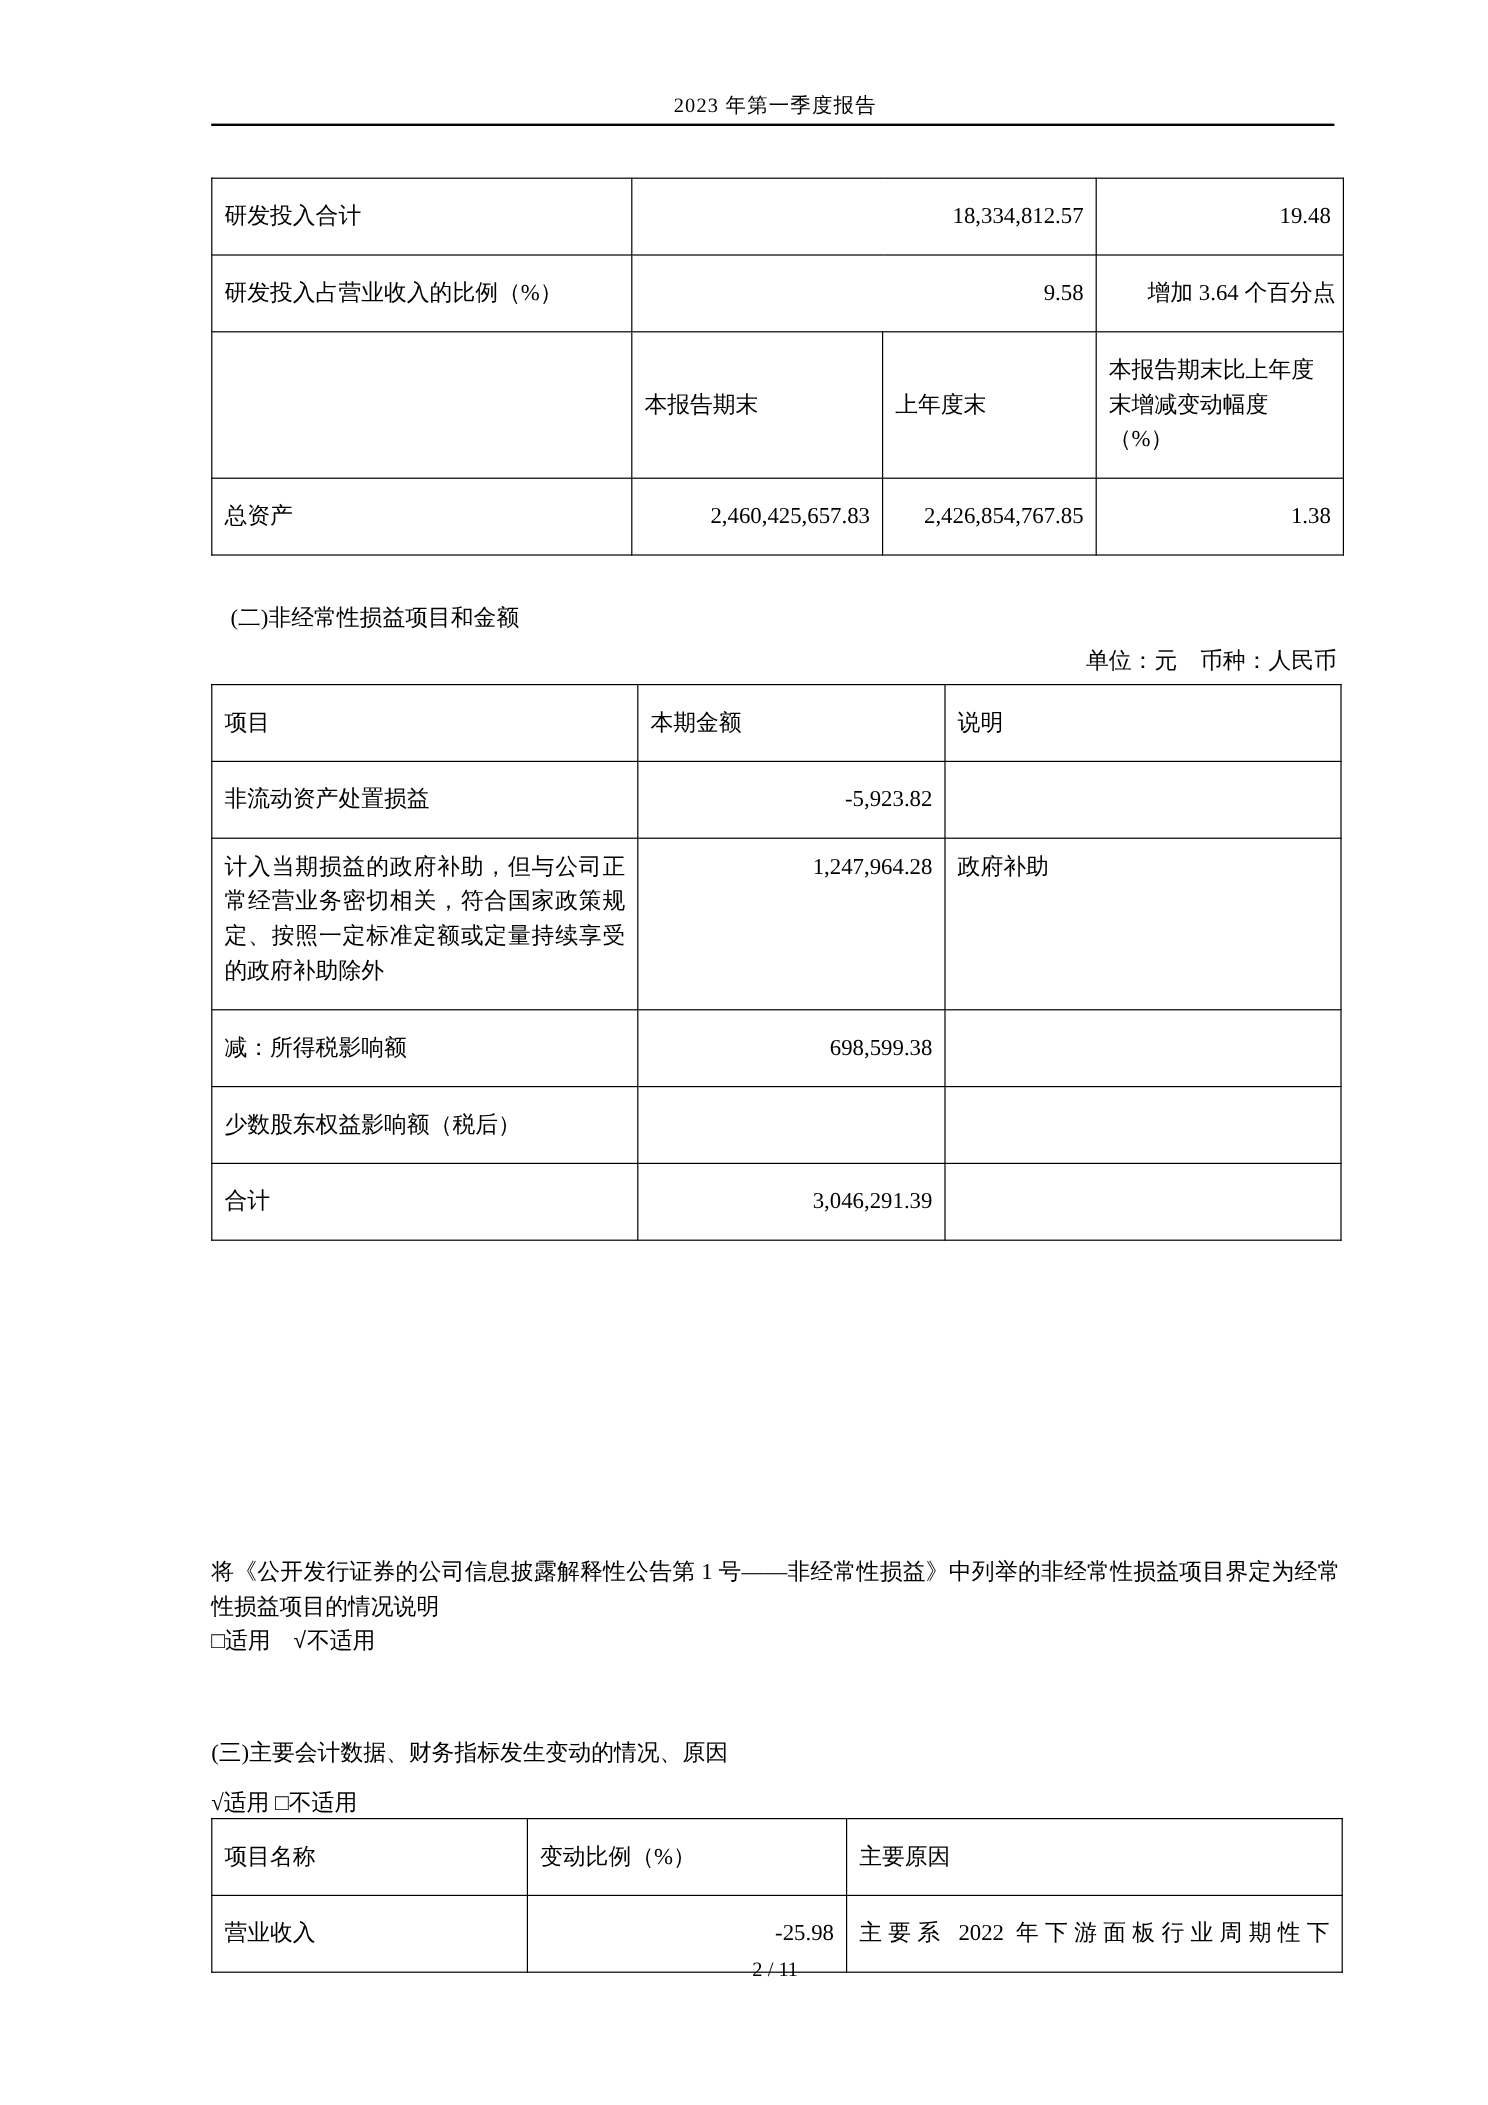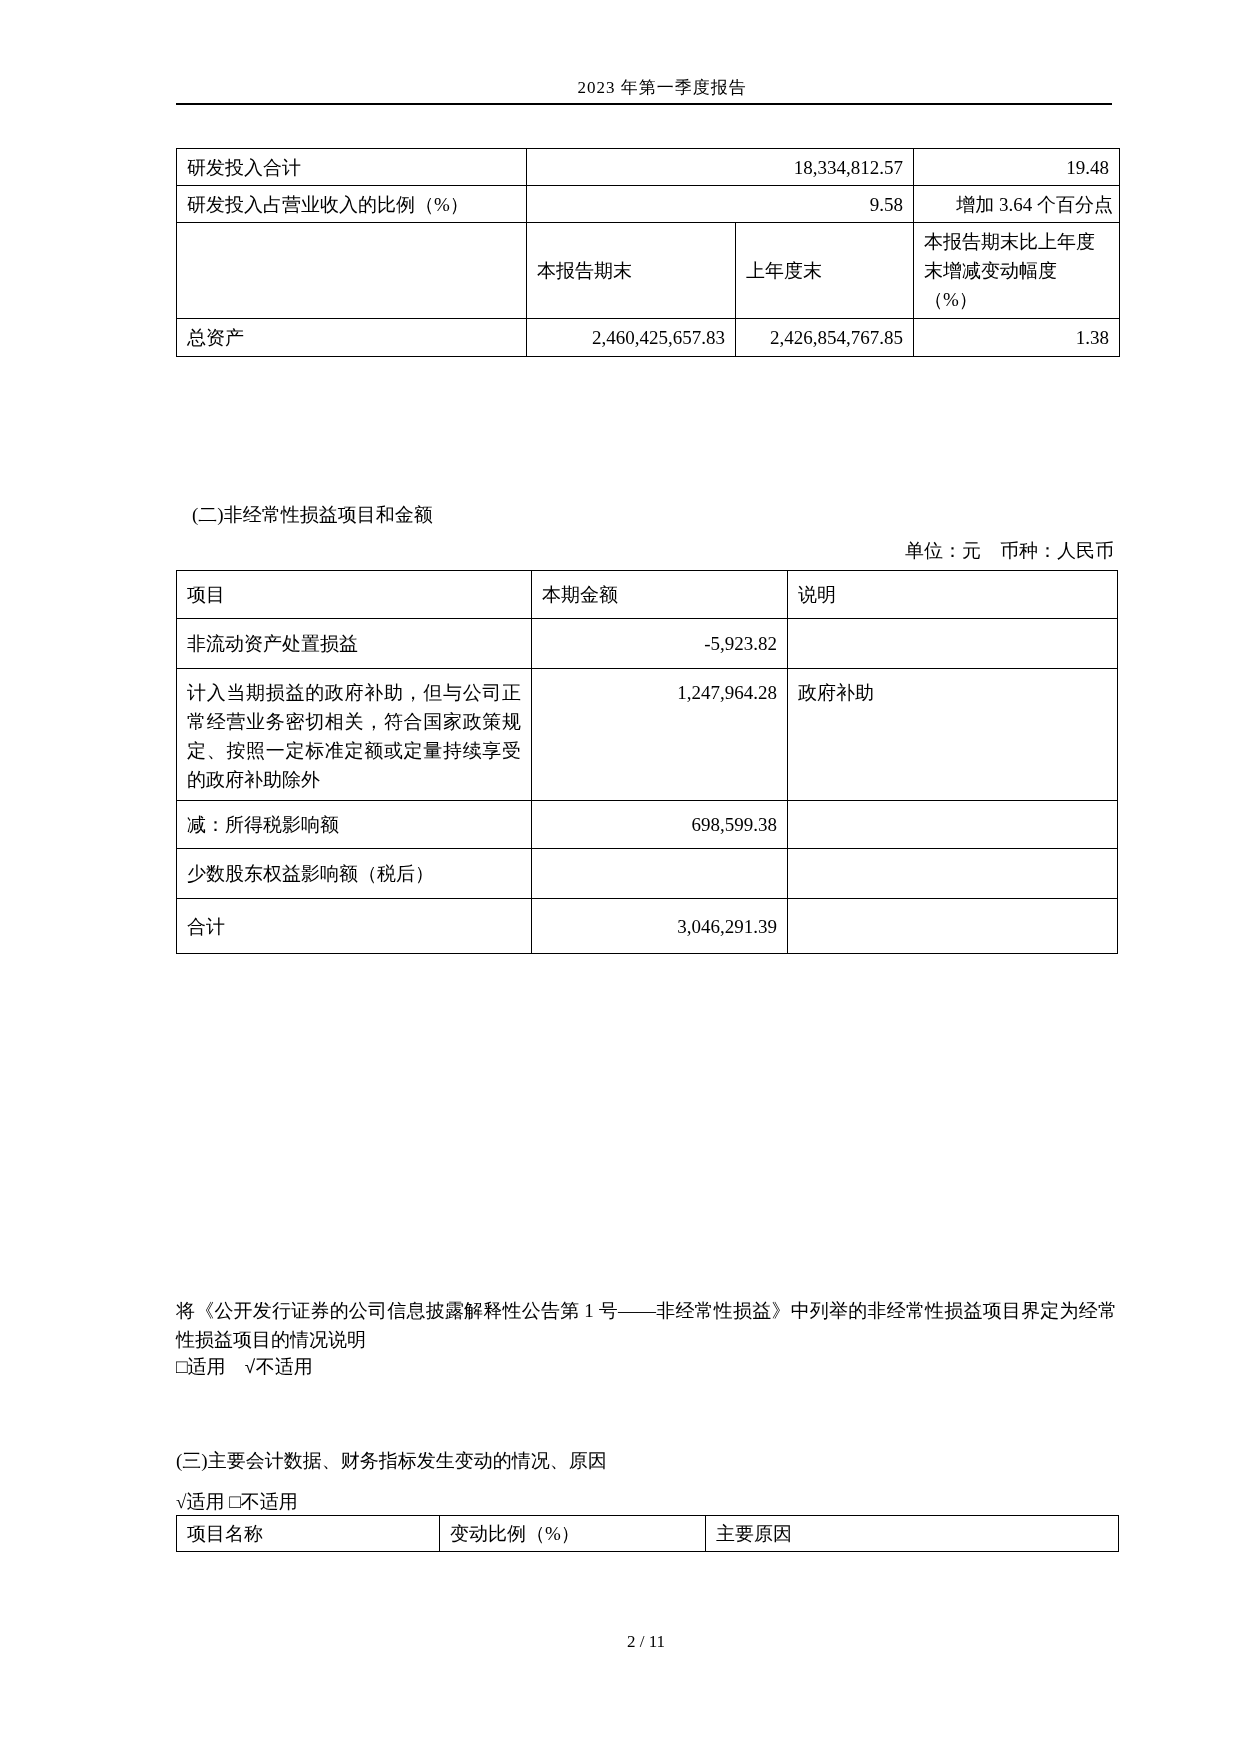"2023 年第一季度报告" .doc-title { left: 192px -> 176px }
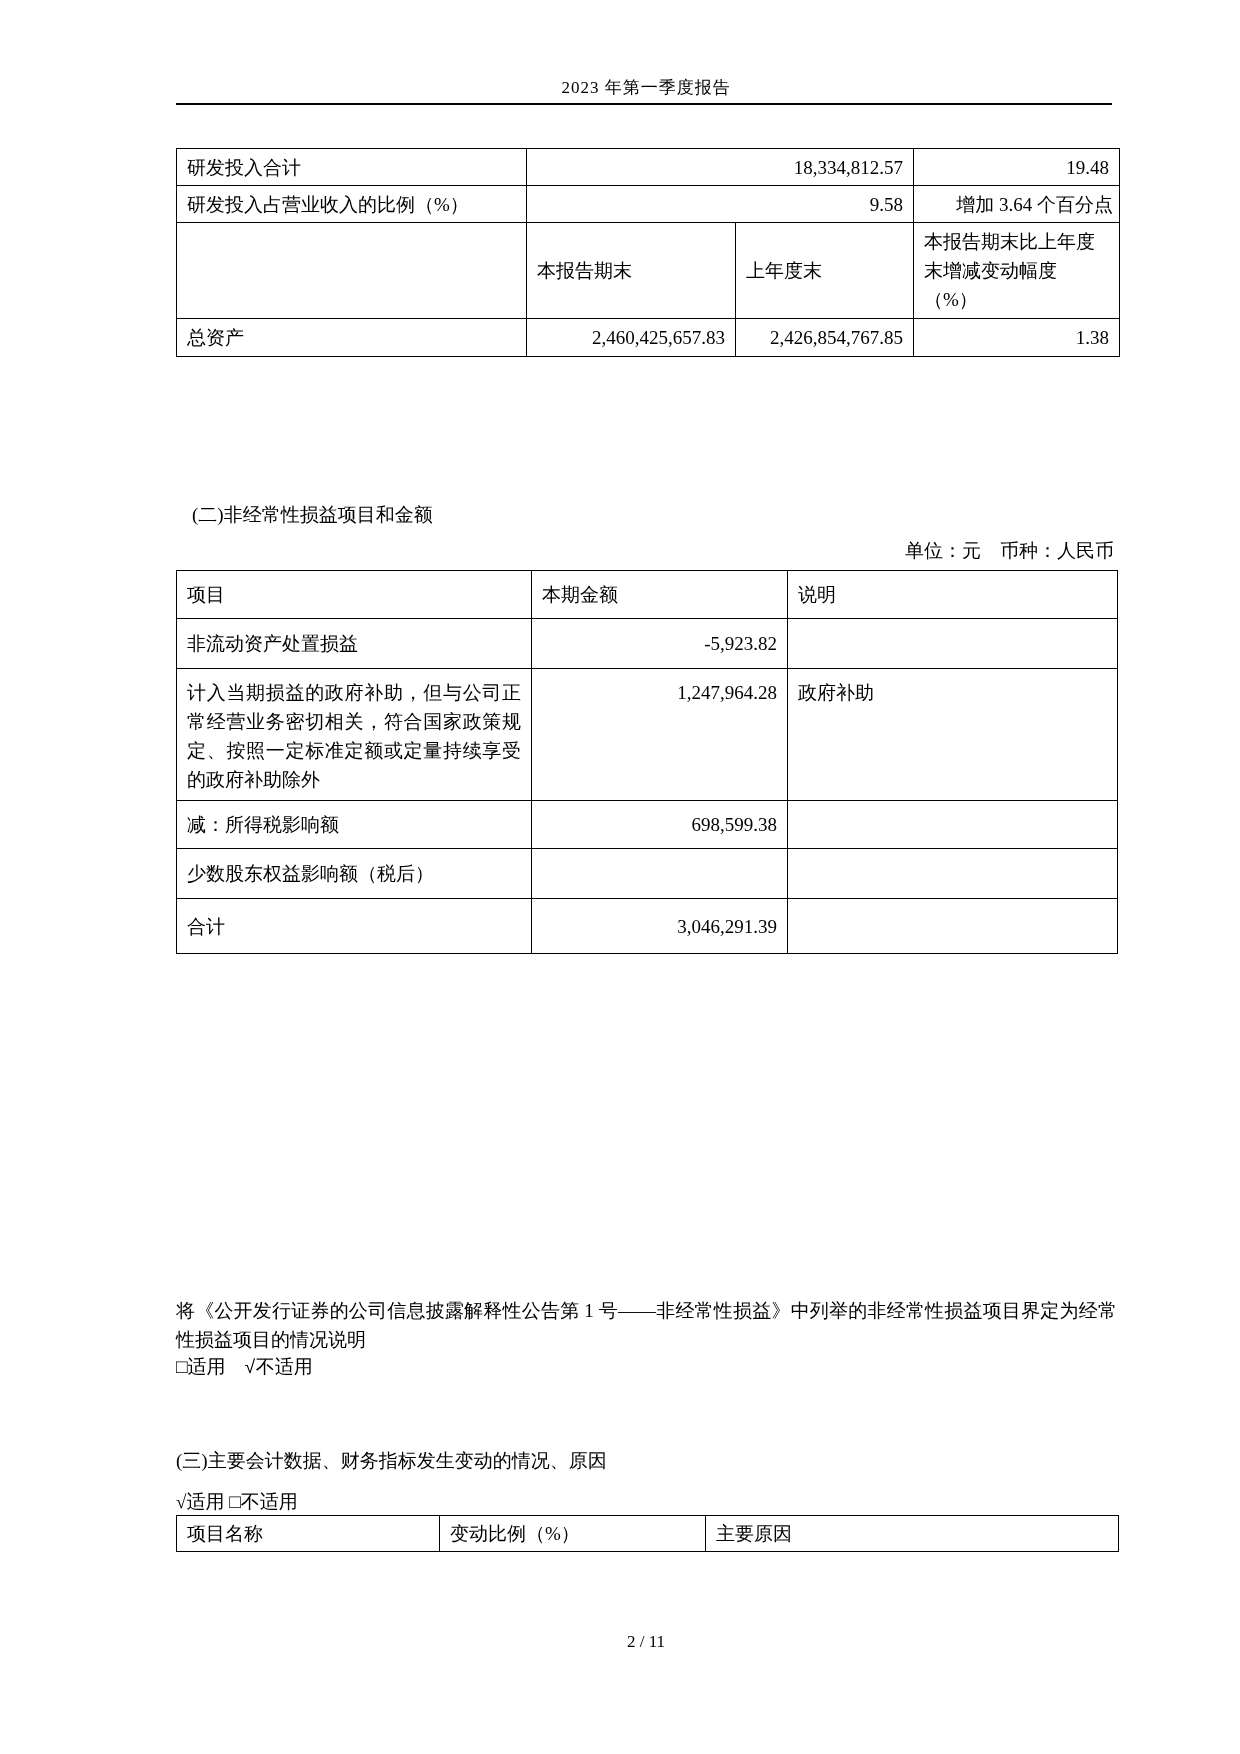"研发投入合计" table.rpt td { padding: 3px 10px -> 17px 10px }
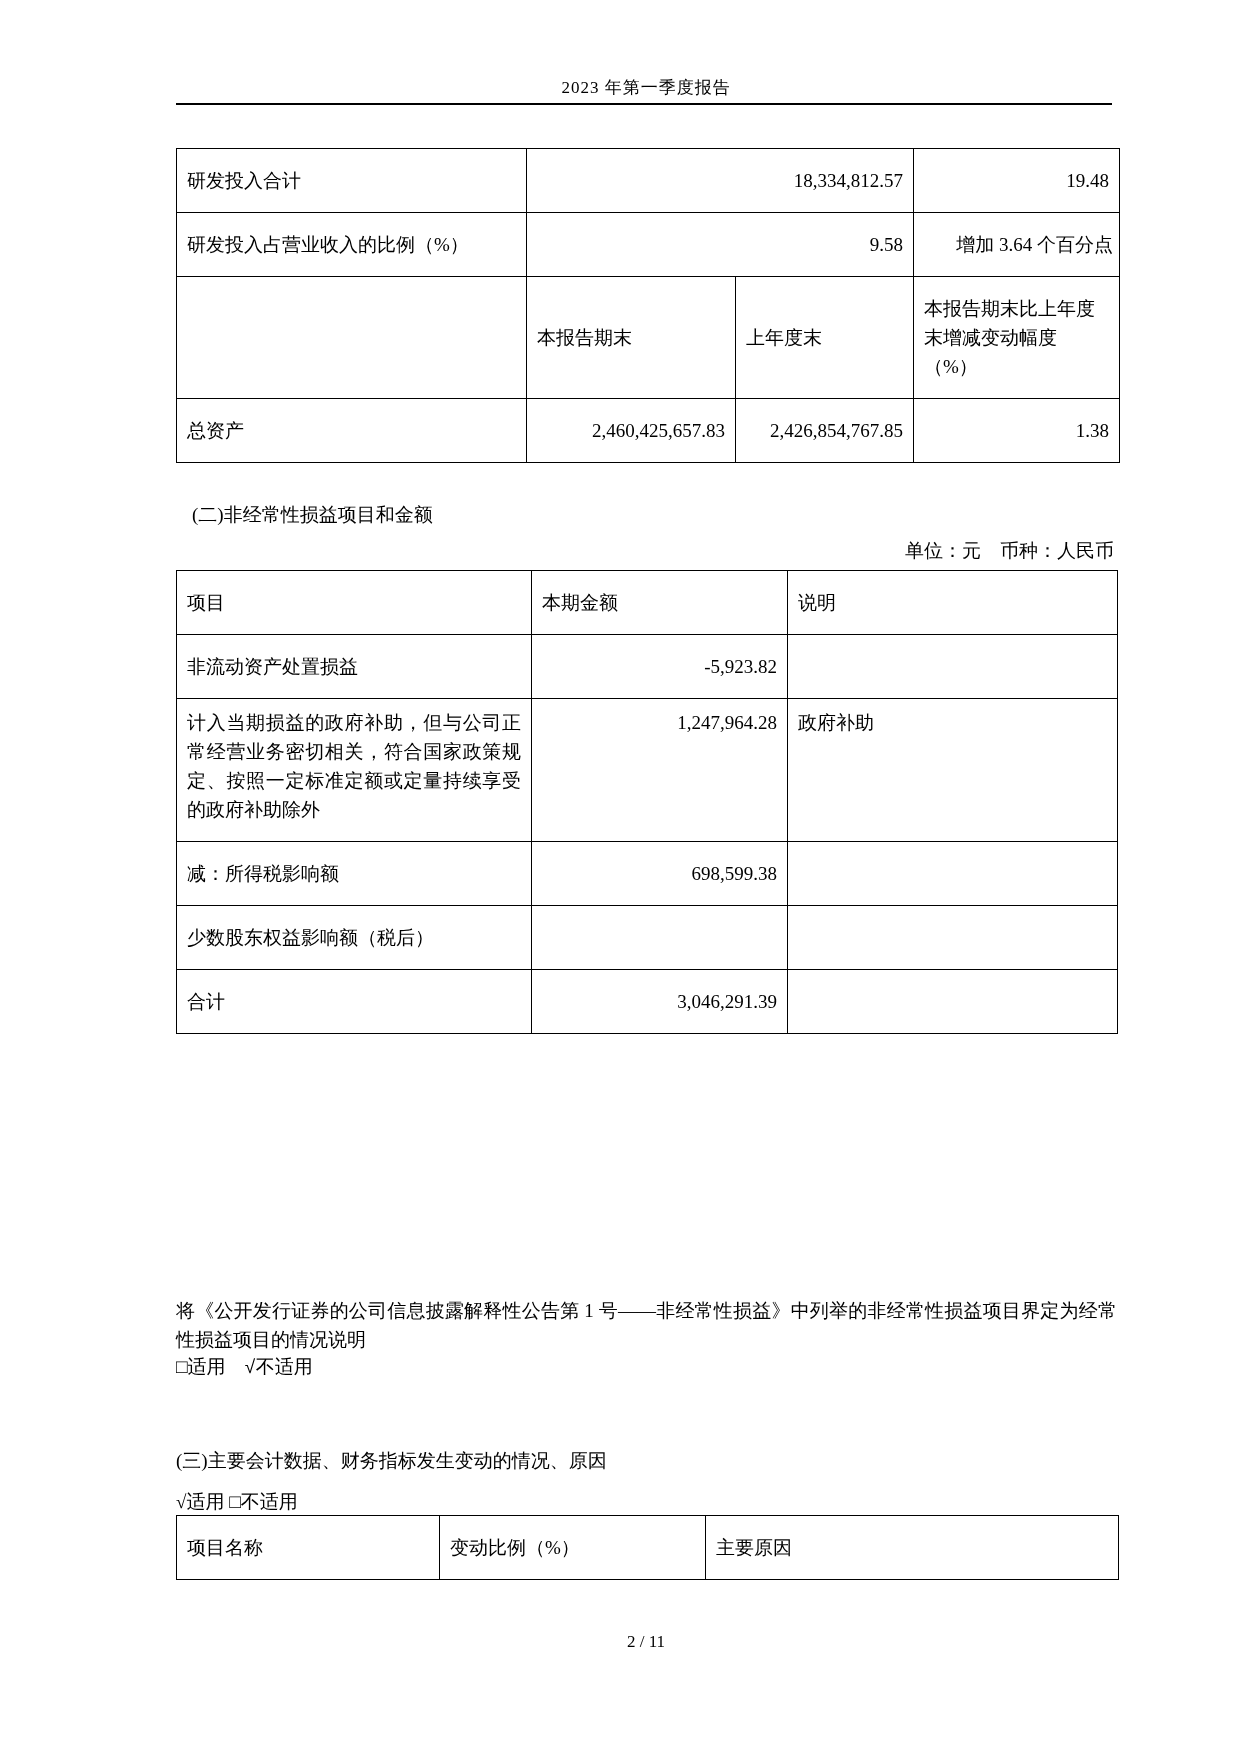"营业收入" tr { html: none -> <tr> <td>营业收入</td> <td>-25.98</td> <td>主要系 2022 年下游面板行业周期性下</td> </tr> }
